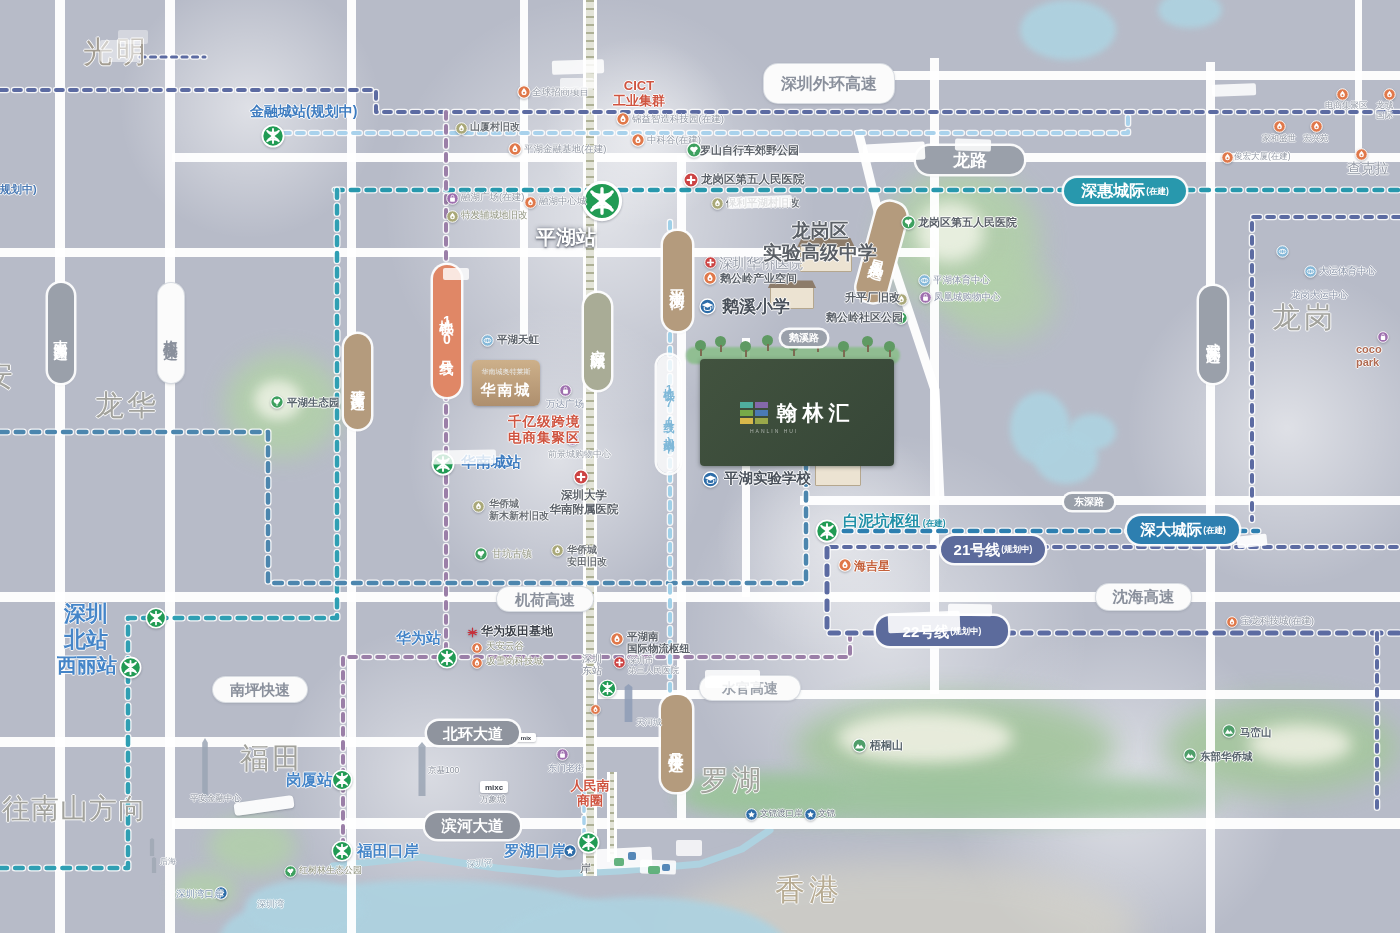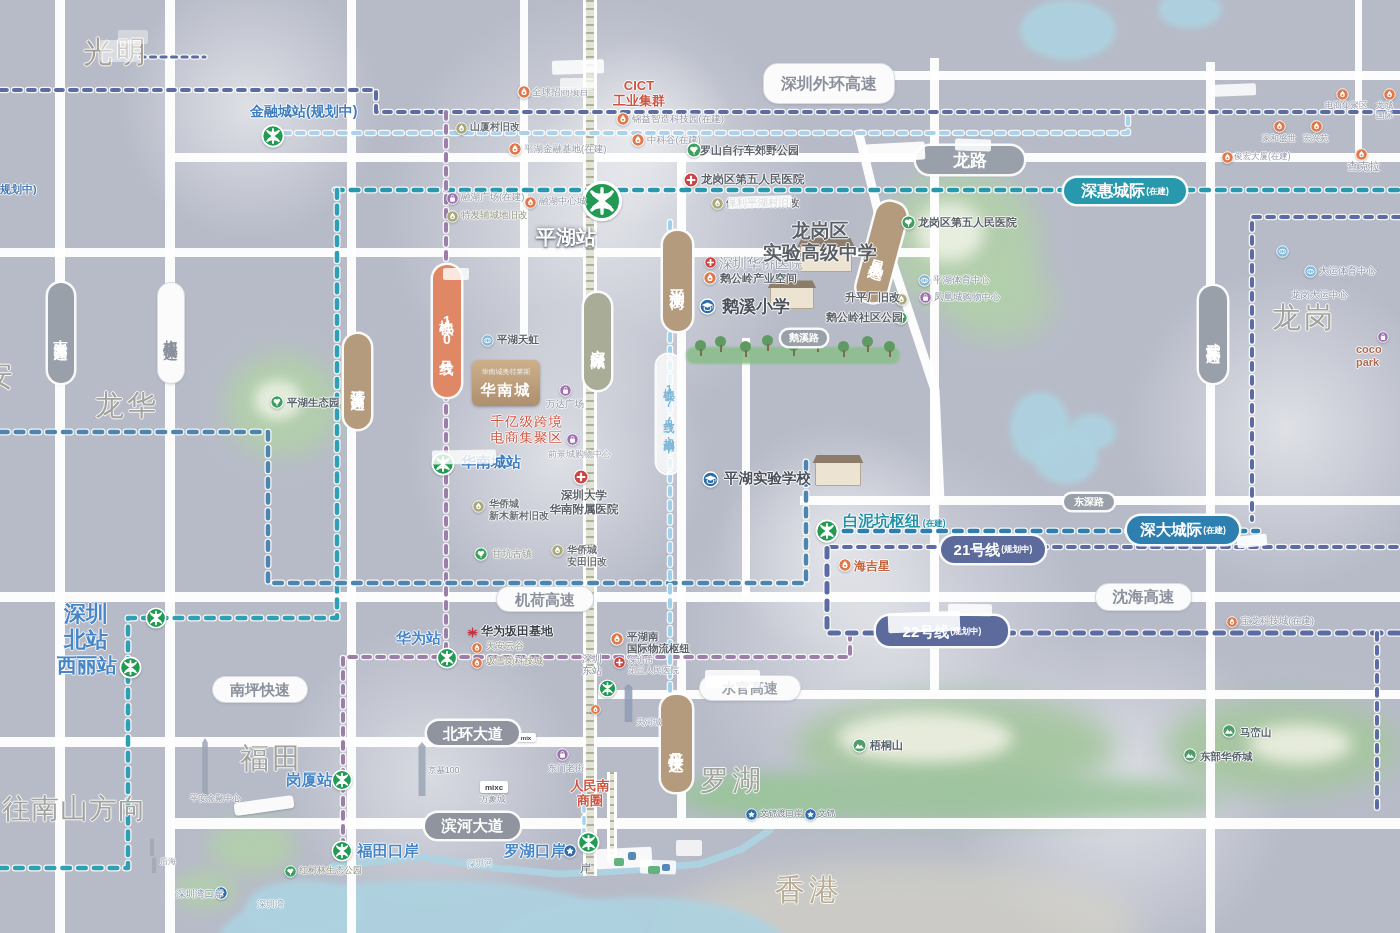"查克拉" div.lbl { font-size: 11px -> 14px }
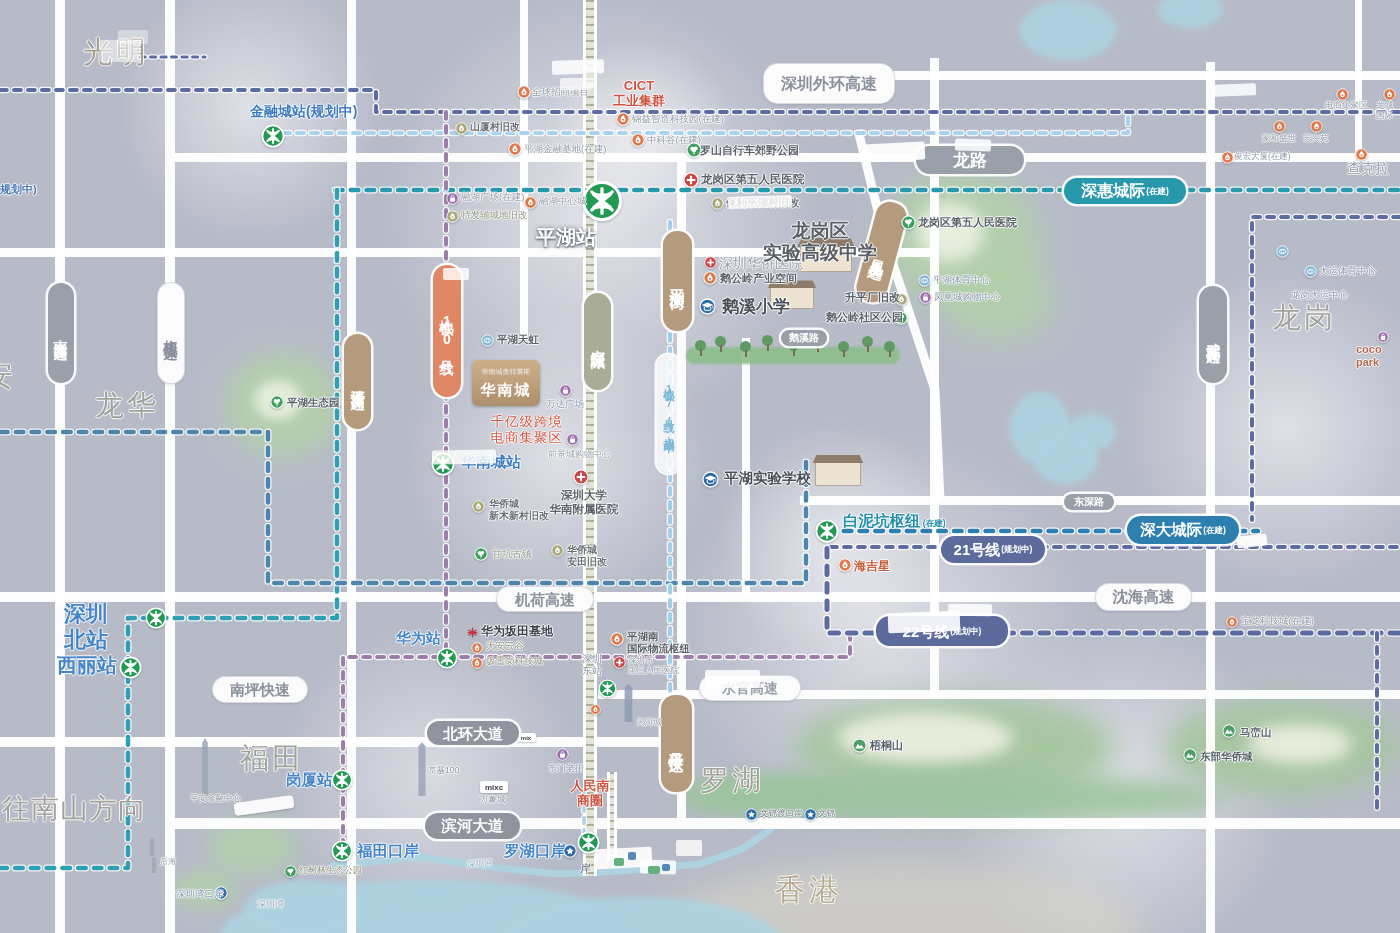"千亿级跨境" div.lbl { font-weight: normal -> bold; left: 487px -> 508px; text-align: right -> left }
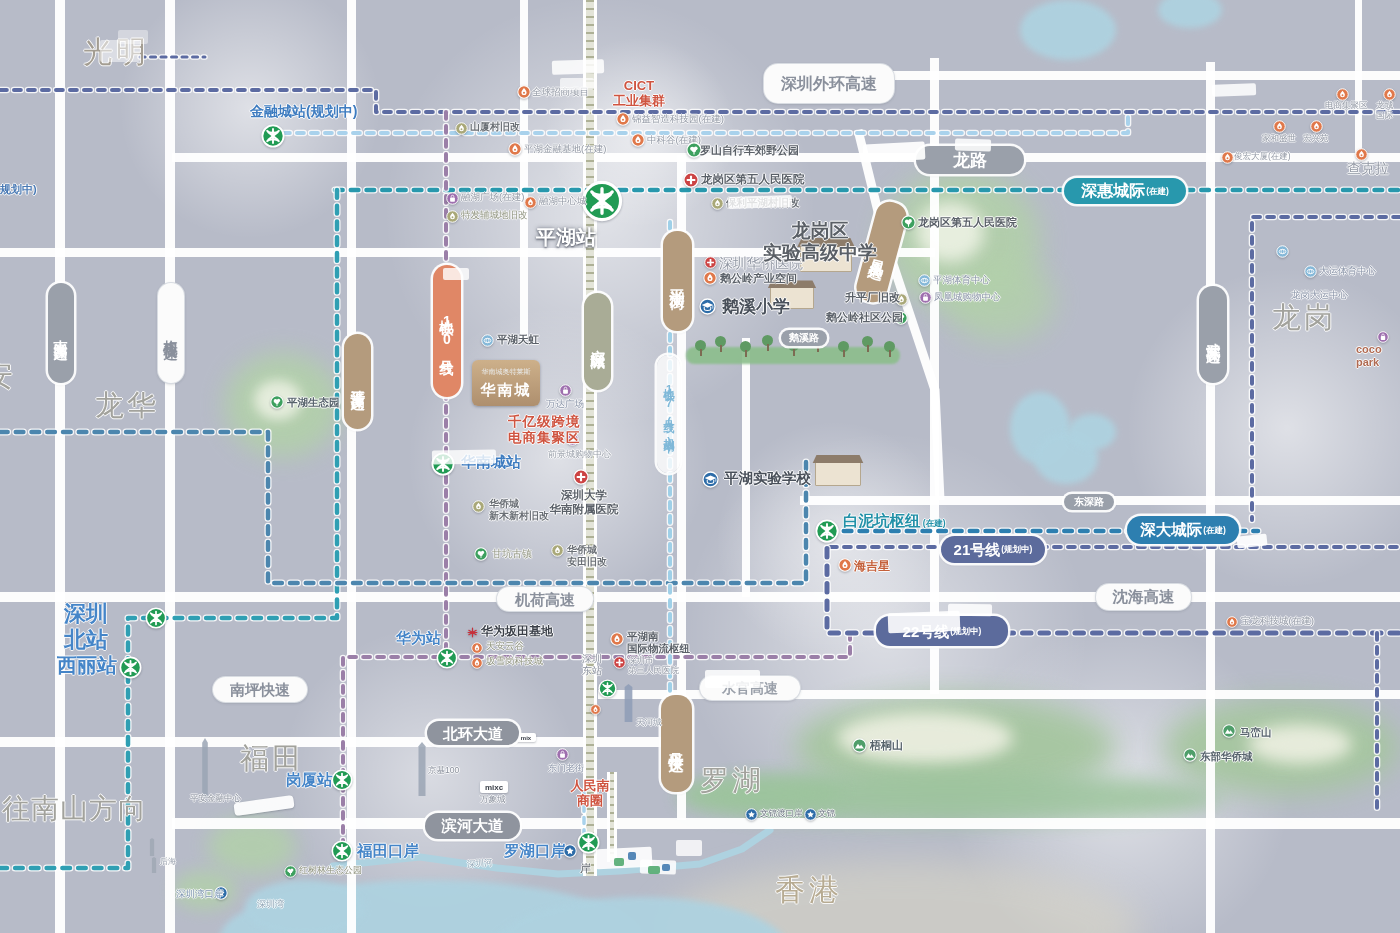"翰林汇" div { html: none -> <div> <span> <i></i> <i></i> <i></i> <i></i> <i></i> <i></i> </span> <span>翰林汇</span> <span>HANLIN HUI</span> </div> }
